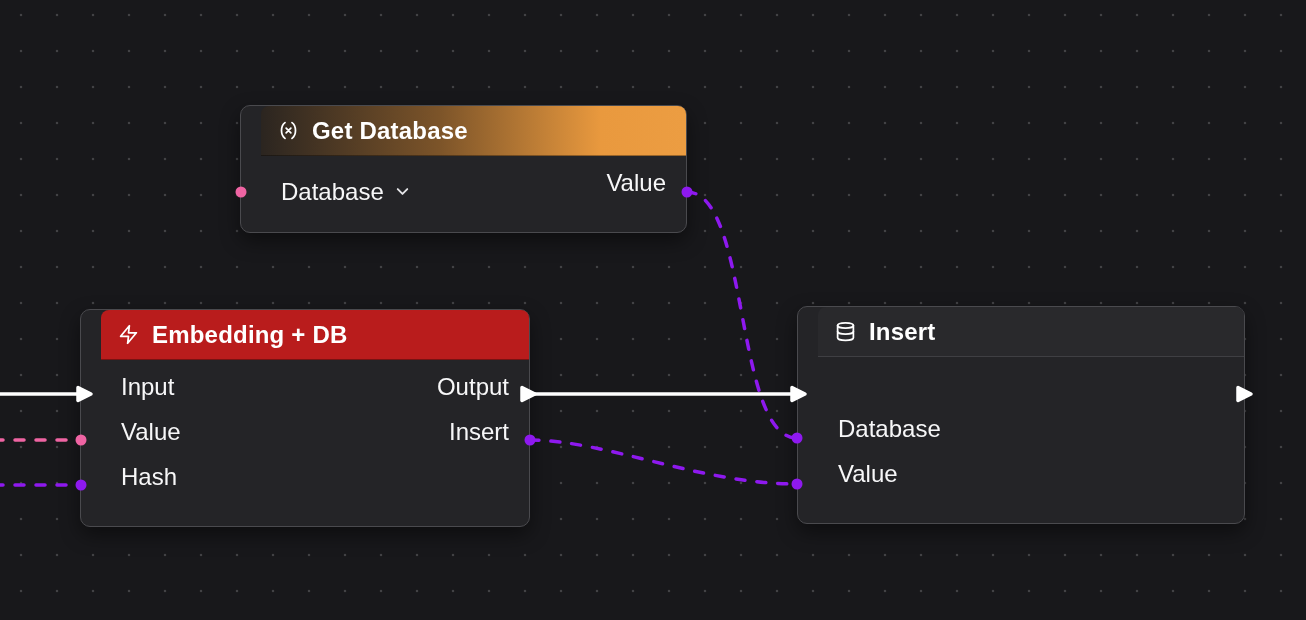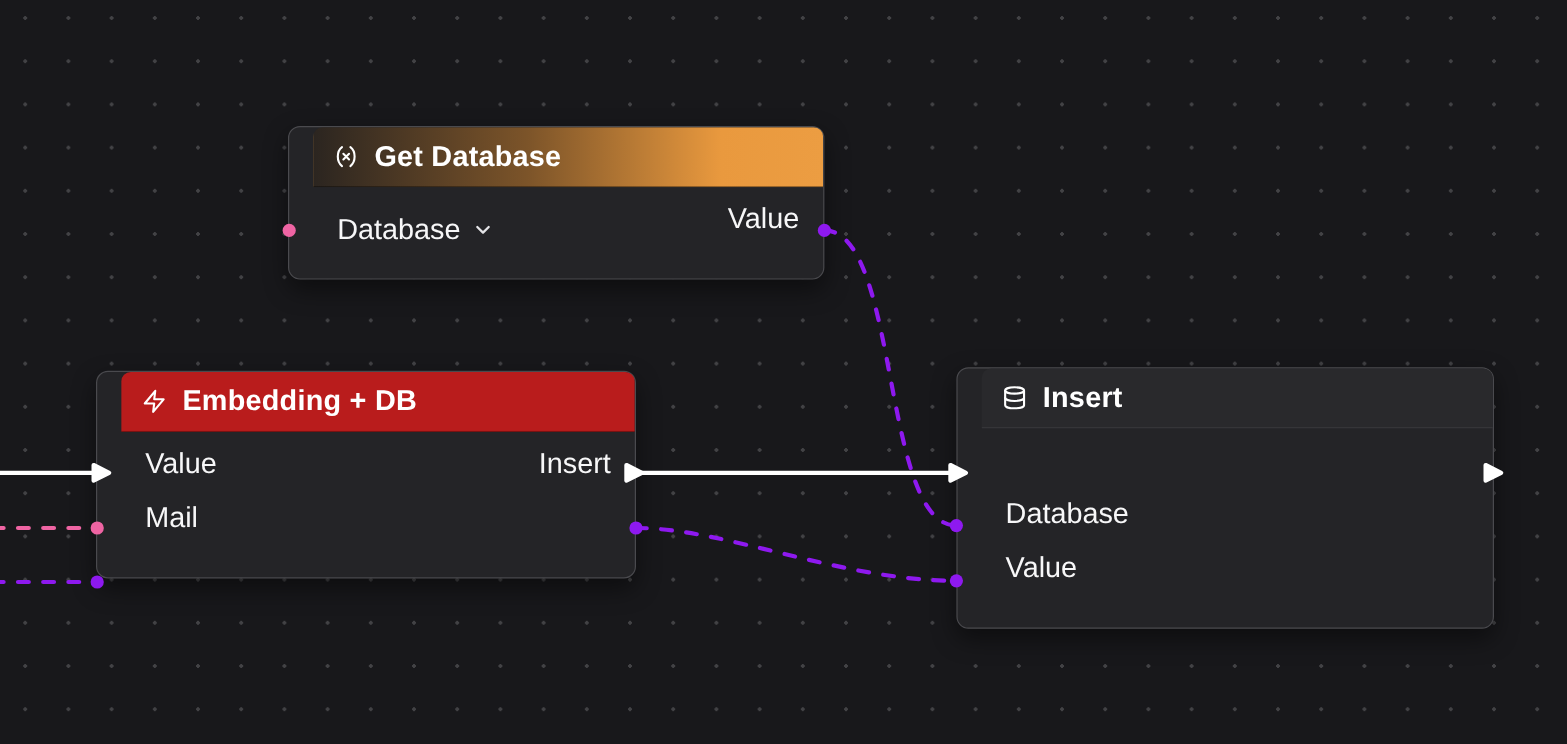"Input" div.row { html: none -> <div> <span>Input</span> <span>Output</span> </div> }
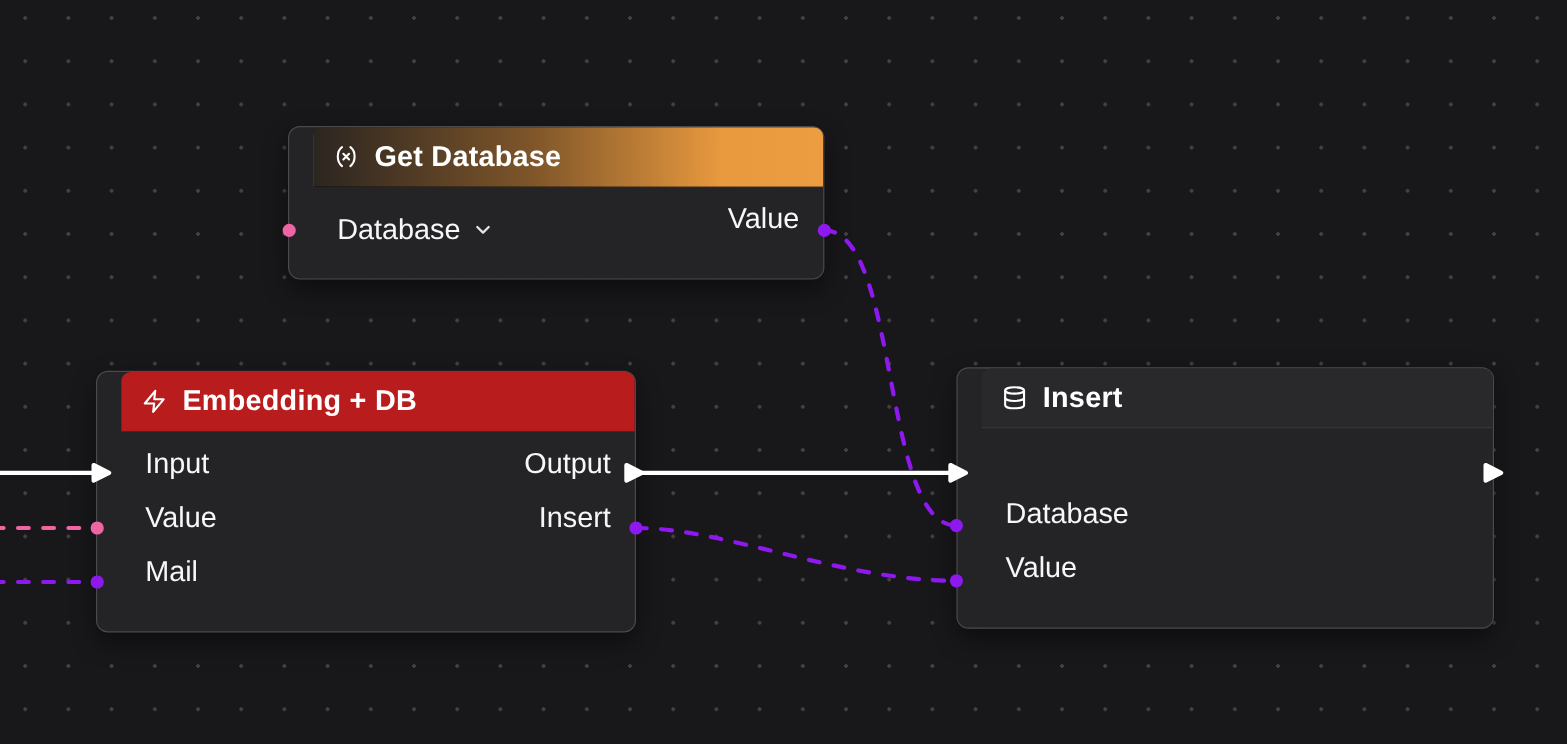"Mail" span { text: Mail -> Hash }
